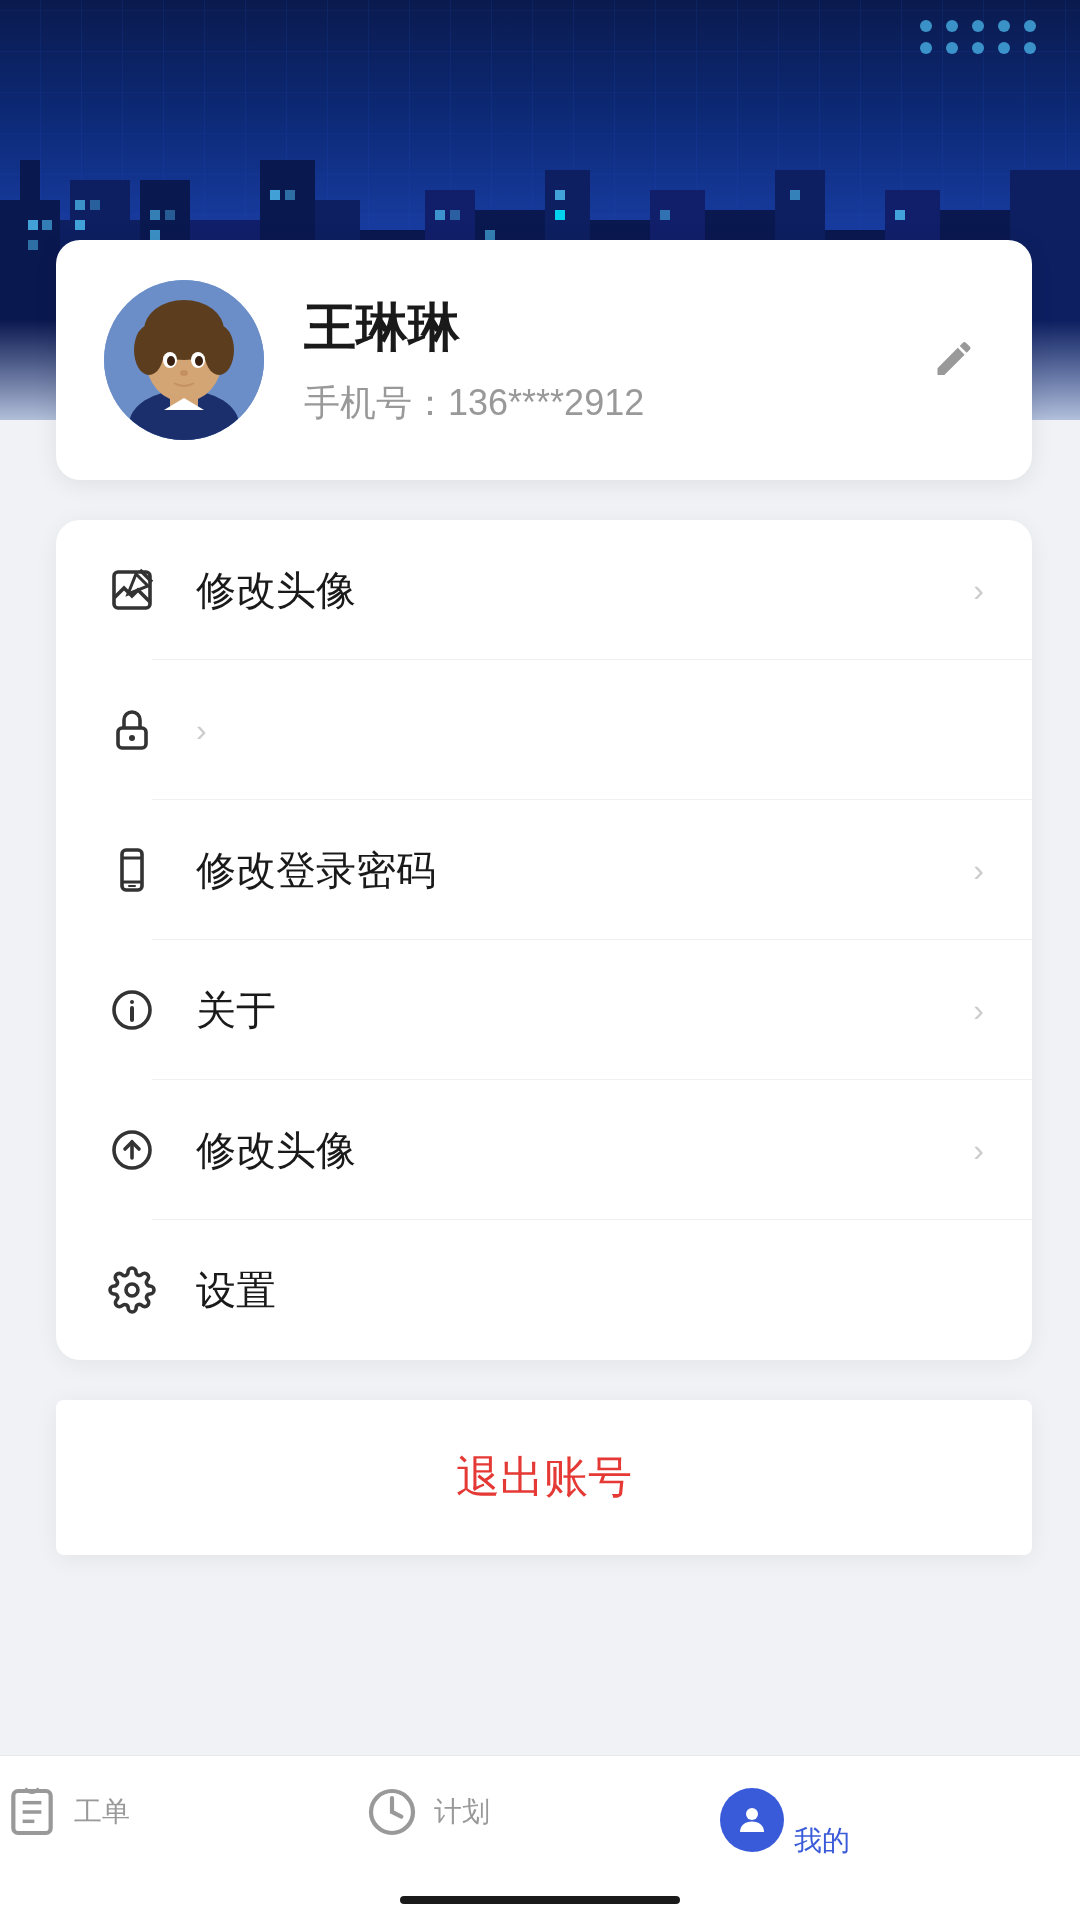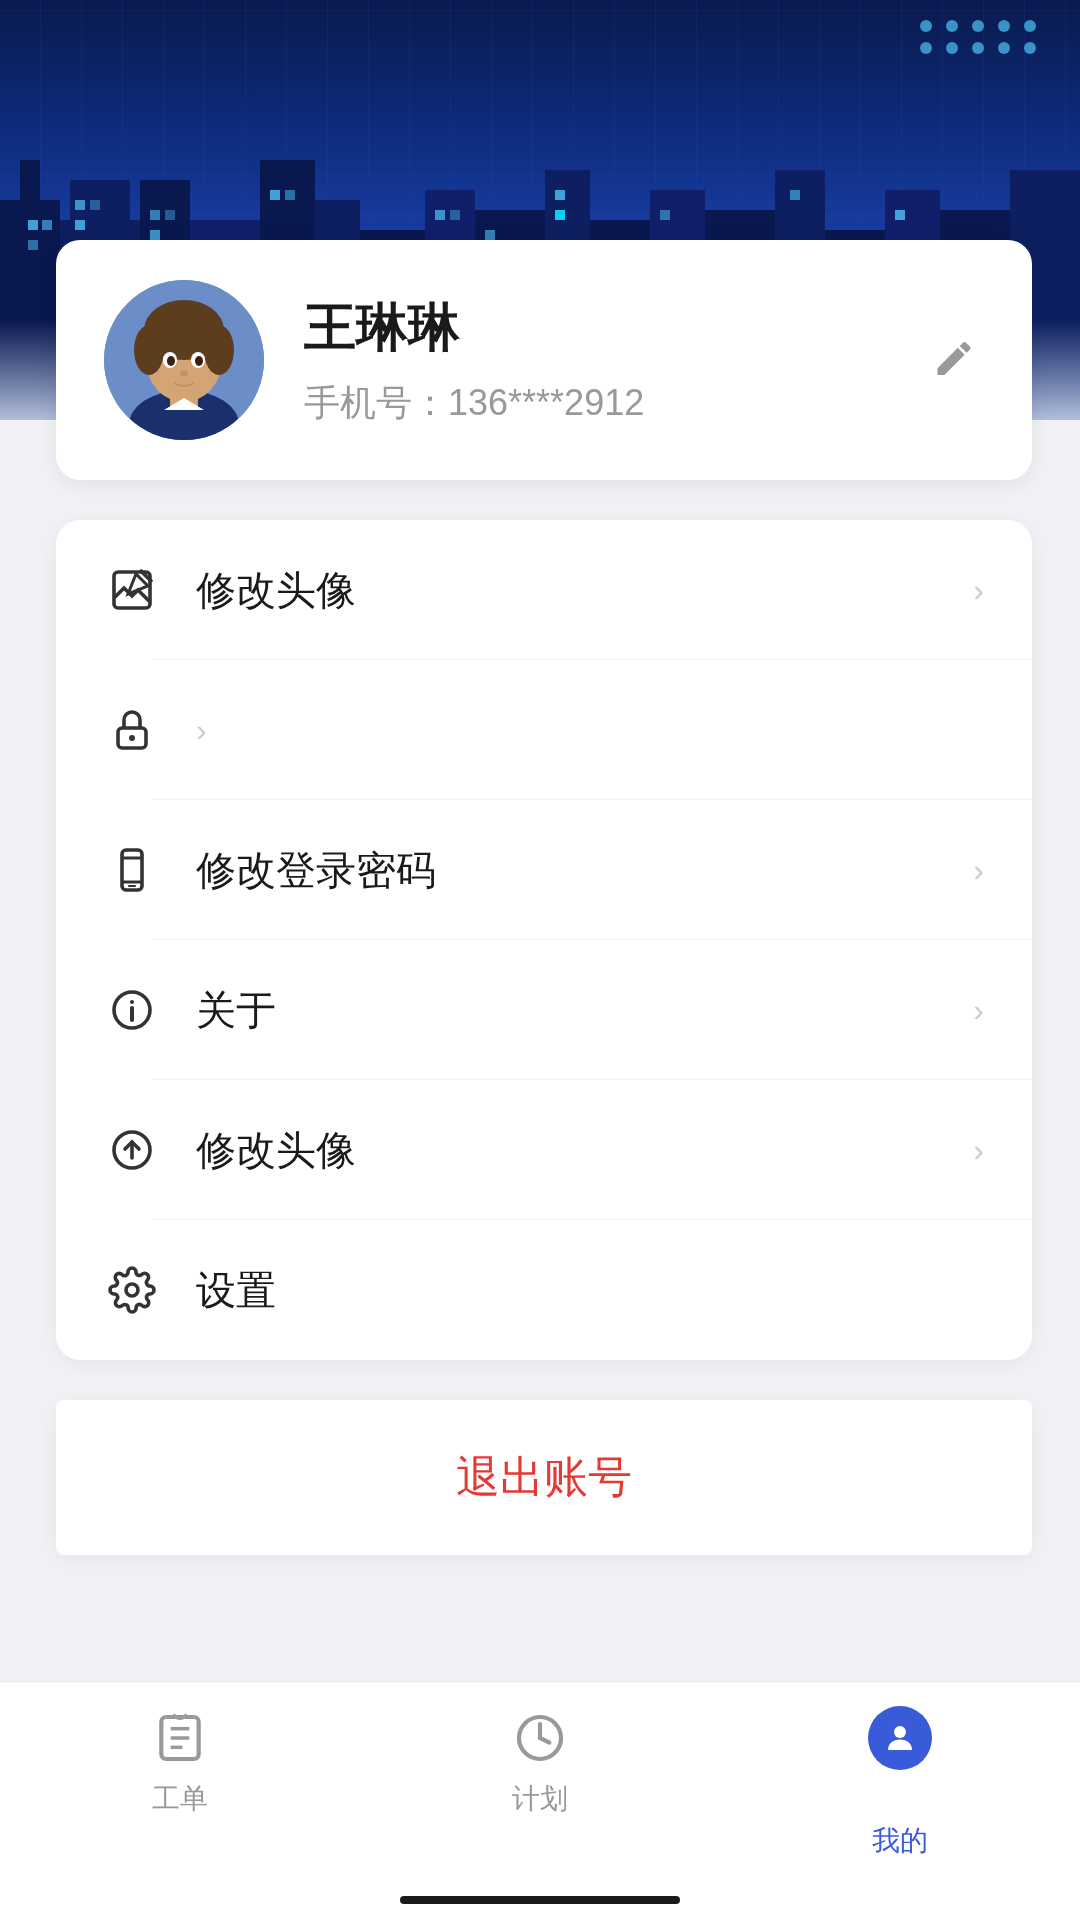"工单" .nav-item { flex-direction: column -> row }
